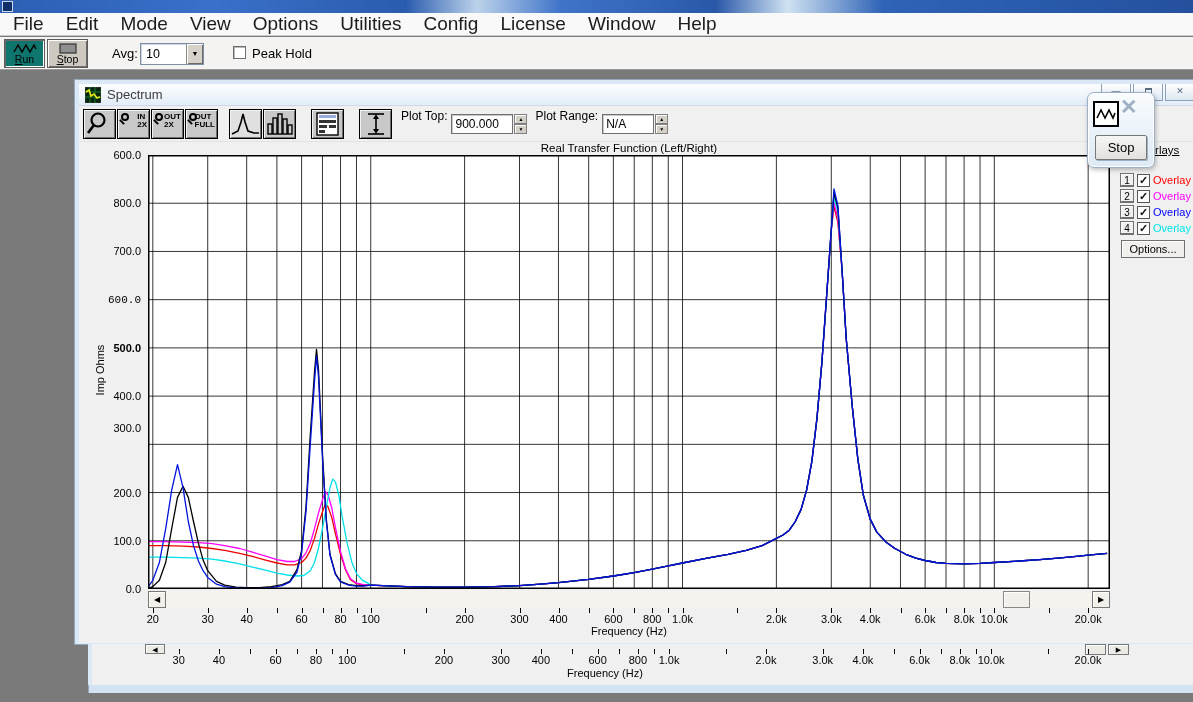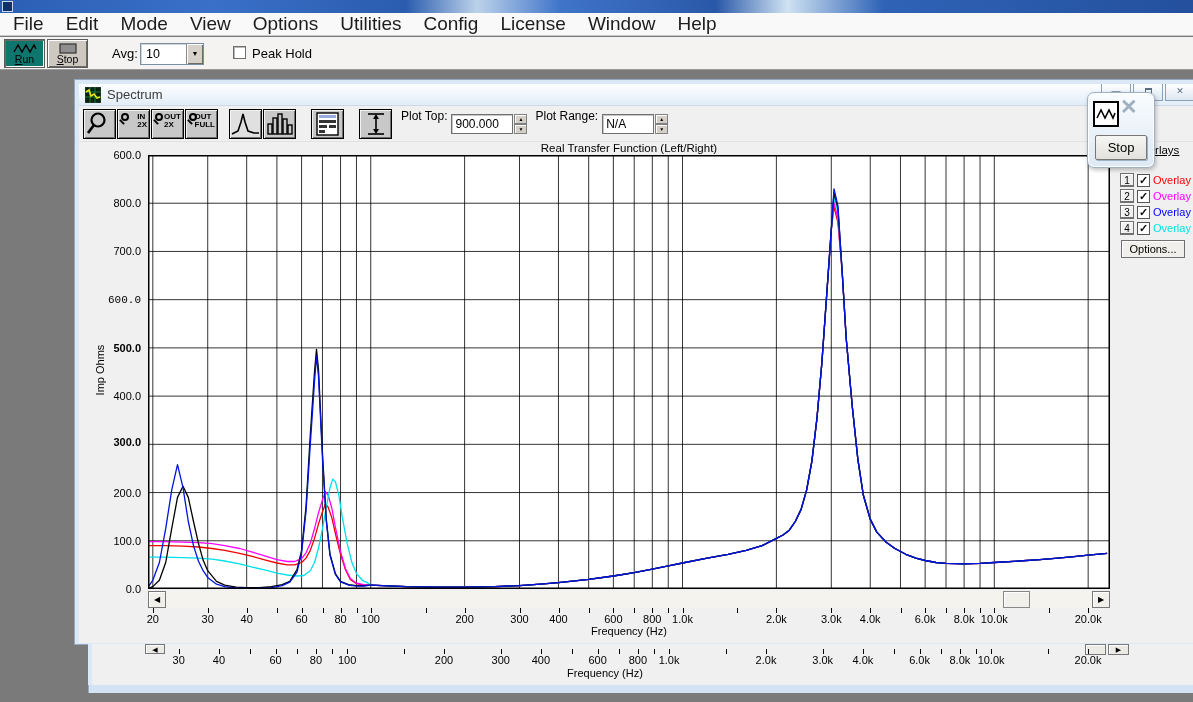"300.0" div.ytick { font-weight: bold -> none; top: 281px -> 267px }
